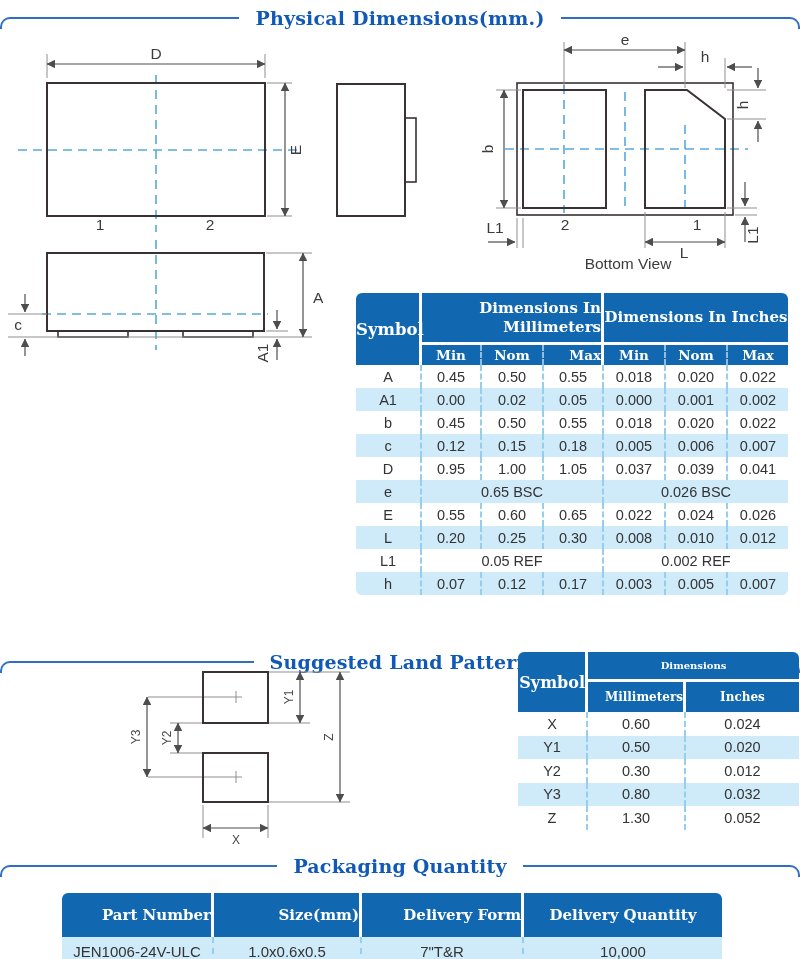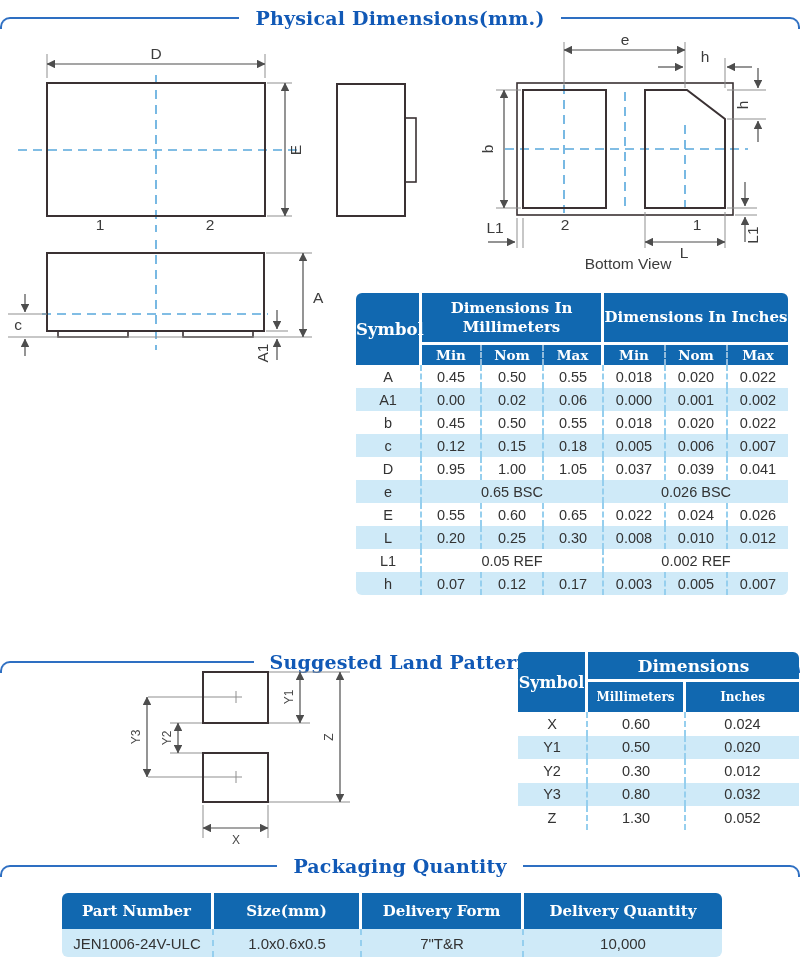"Dimensions In Millimeters" .wsep { text-align: none -> right }
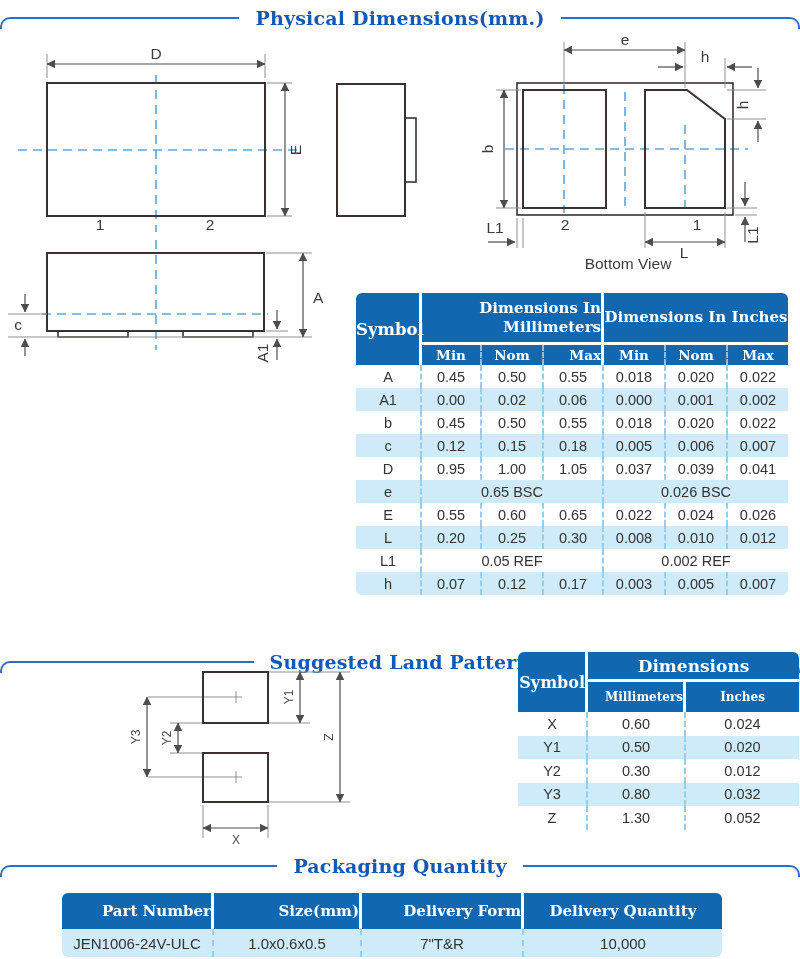"0.06" td.dsep { text: 0.06 -> 0.05 }
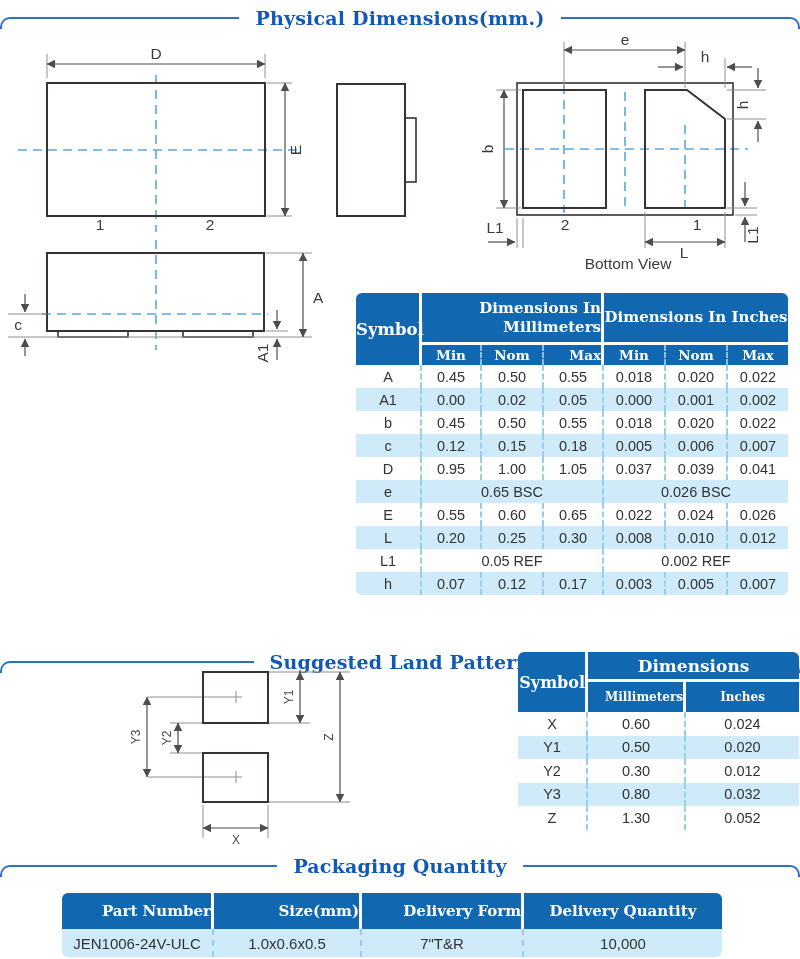"Dimensions" #land-table th.group { font-size: 17px -> 10px }
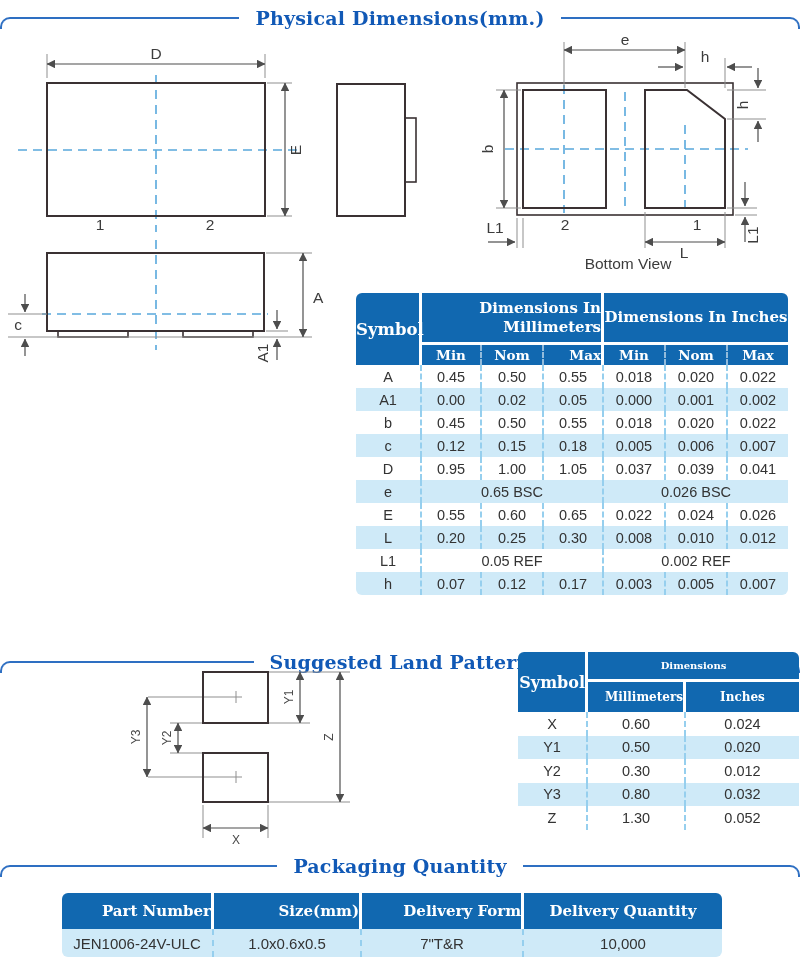"Part Number" #pack-table thead tr { height: 36px -> 44px }
